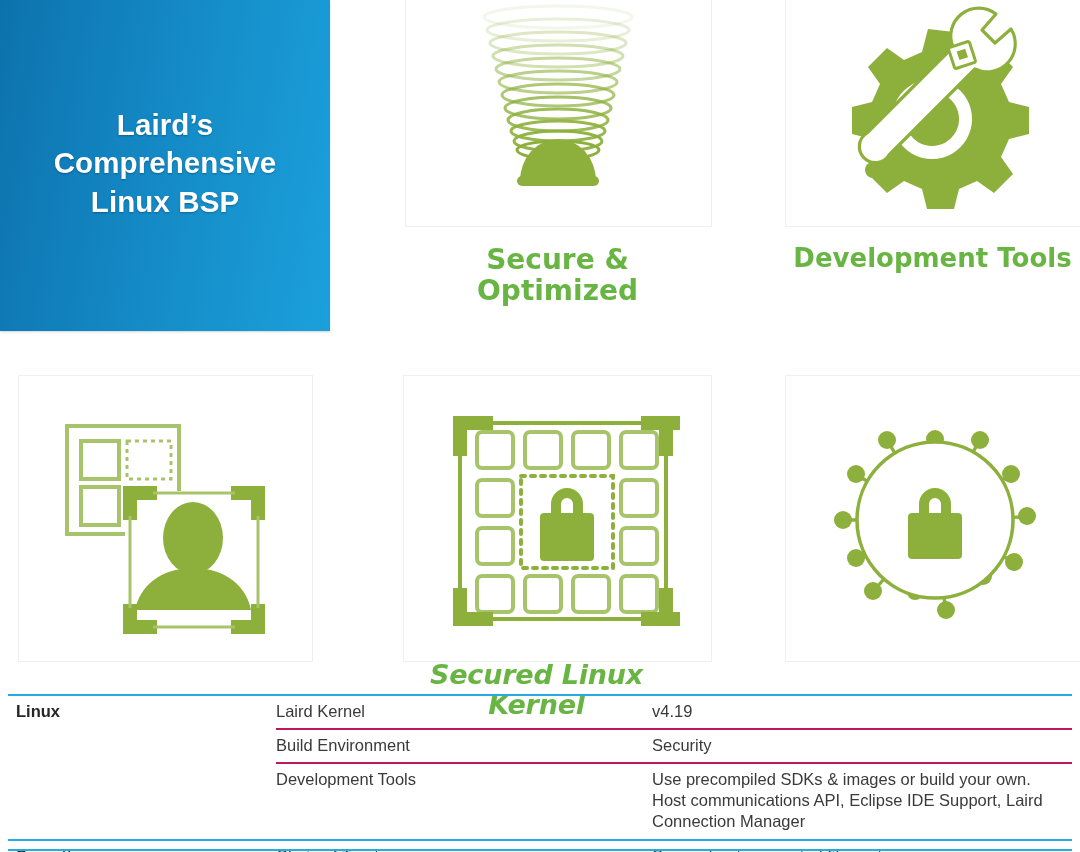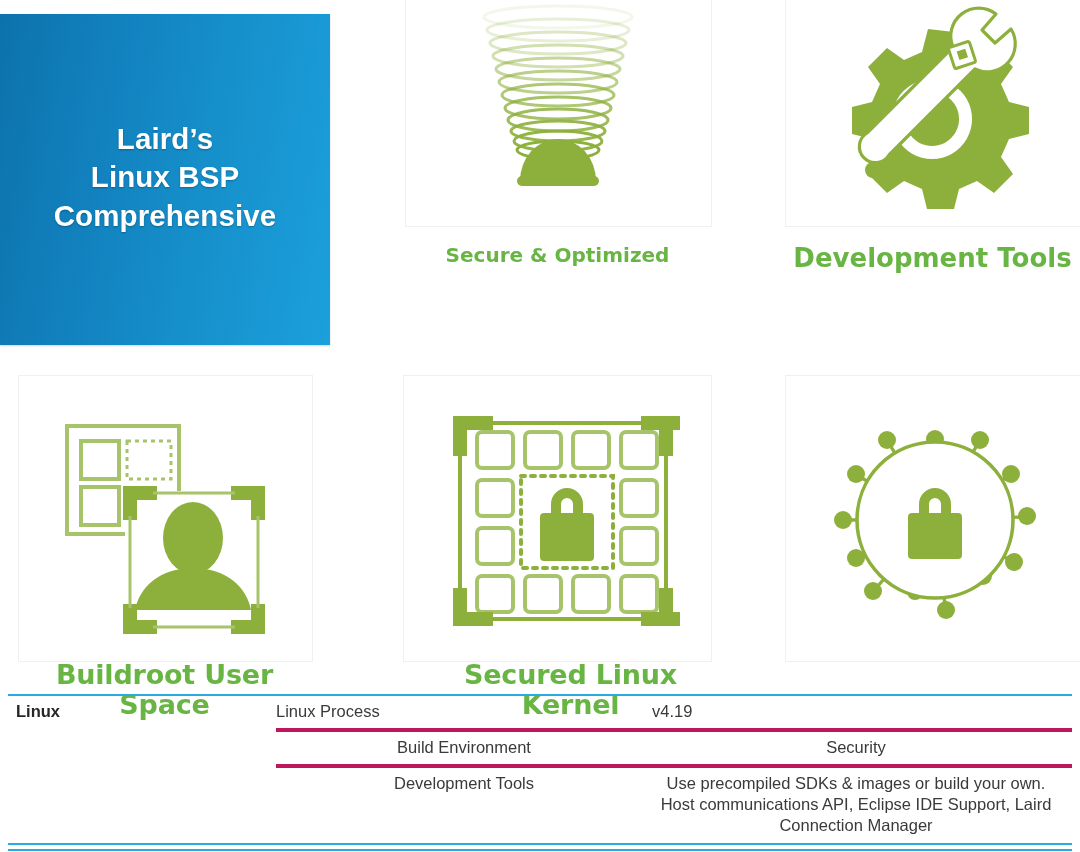"Laird’s" .hero { top: 14px -> 0 }
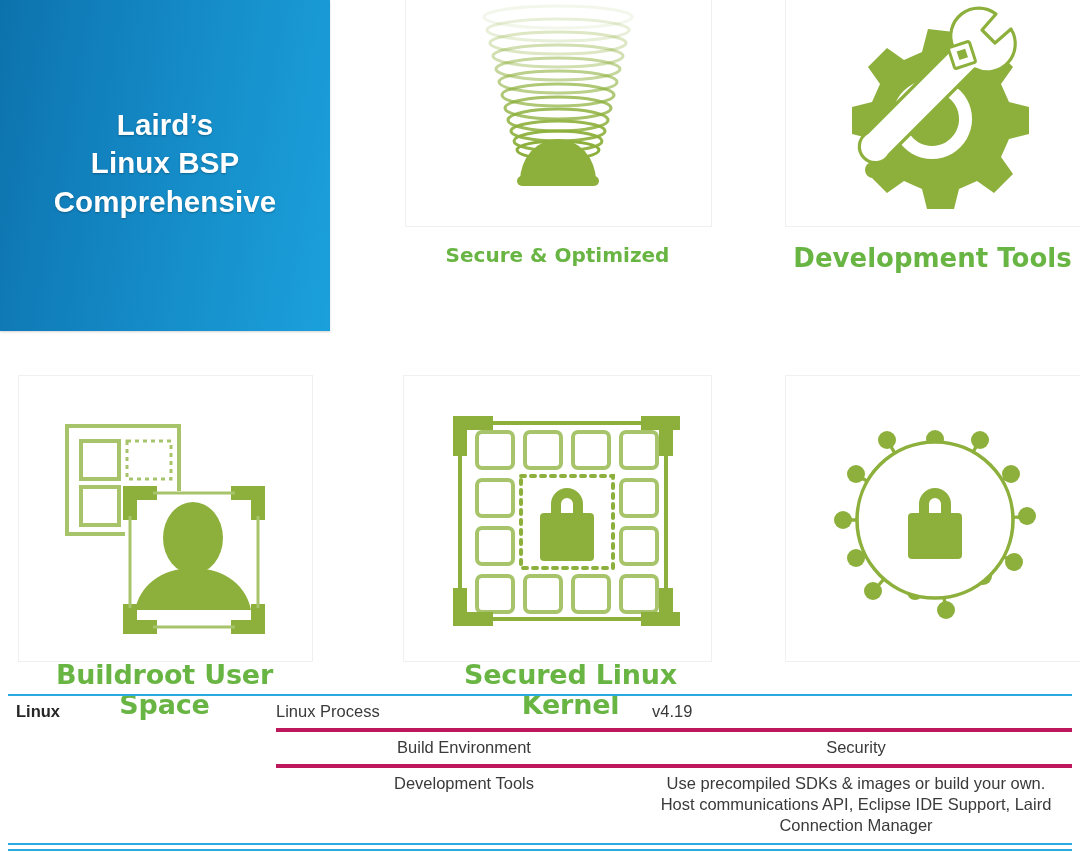"Linux BSP" div { order: before "Comprehensive" -> after "Comprehensive" }
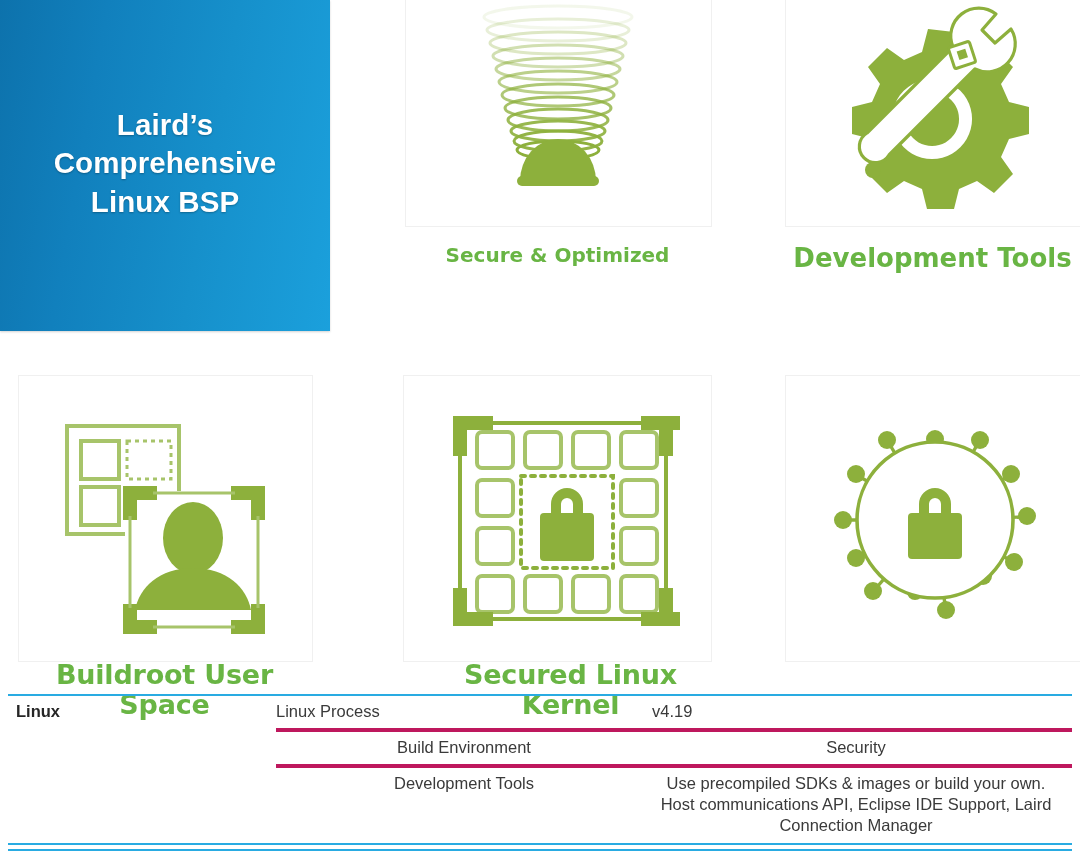"Secure & Optimized" .cap.two-line { font-size: 20px -> 28px }
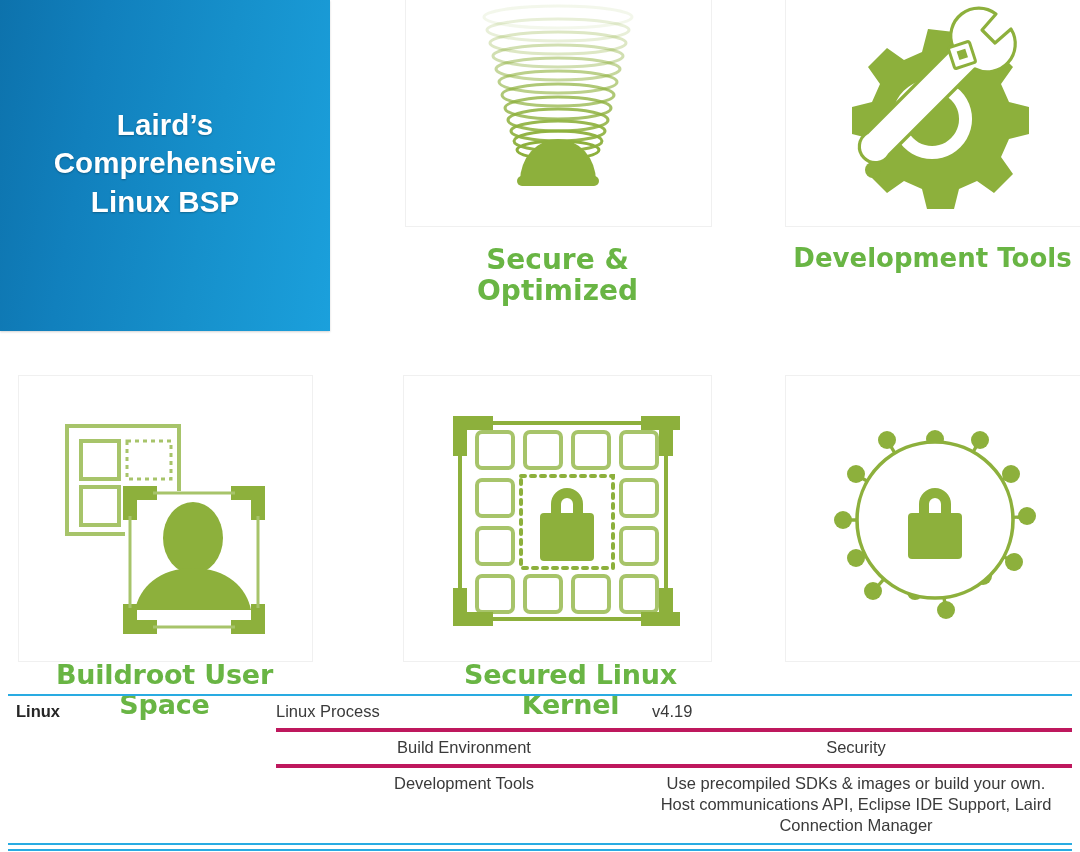"Buildroot User Space" div.cap { html: <div>Buildroot User Space</div> -> none }
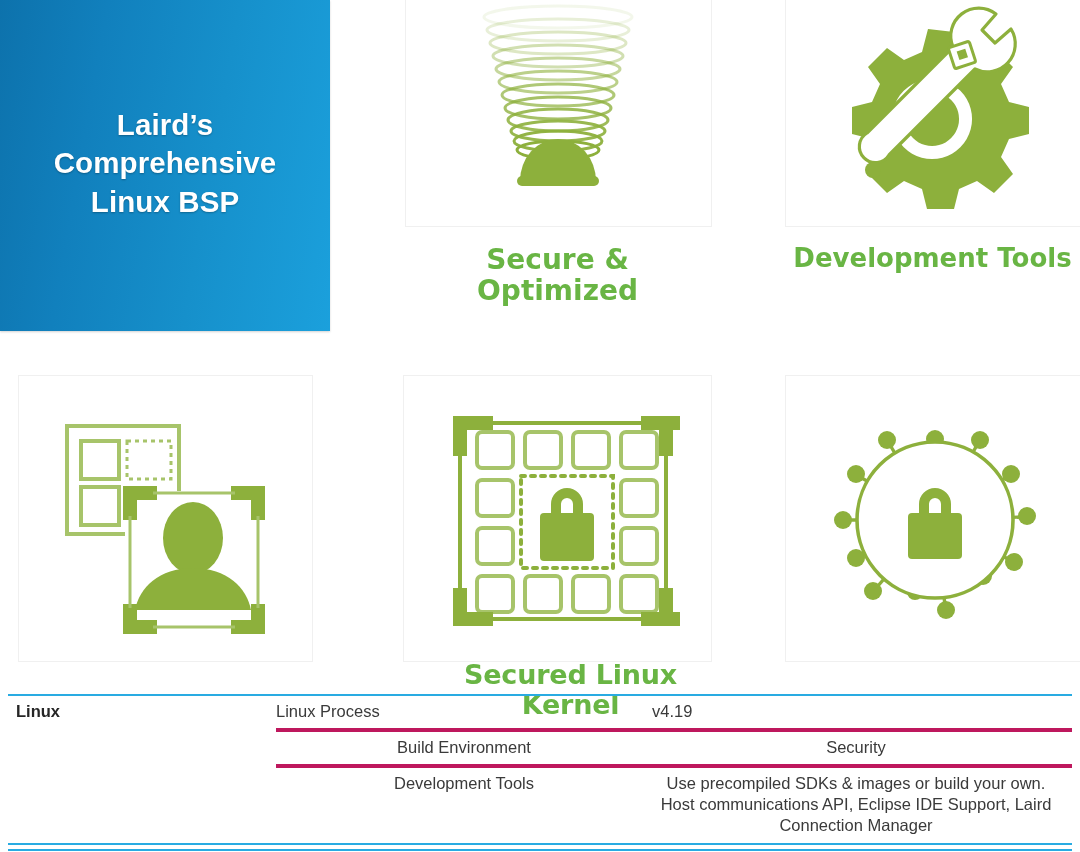"Secured Linux Kernel" div.cap { font-style: none -> italic; left: 417px -> 383px }
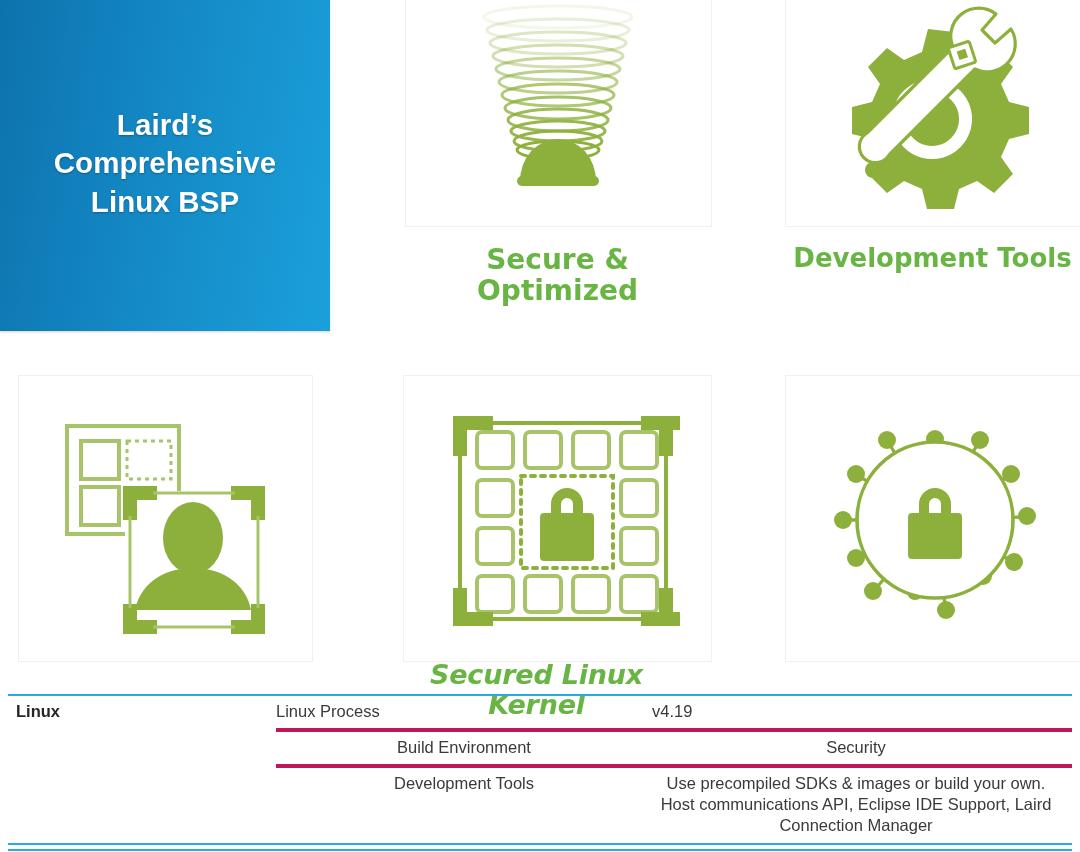"Linux Process" td.c2 { text: Linux Process -> Laird Kernel }
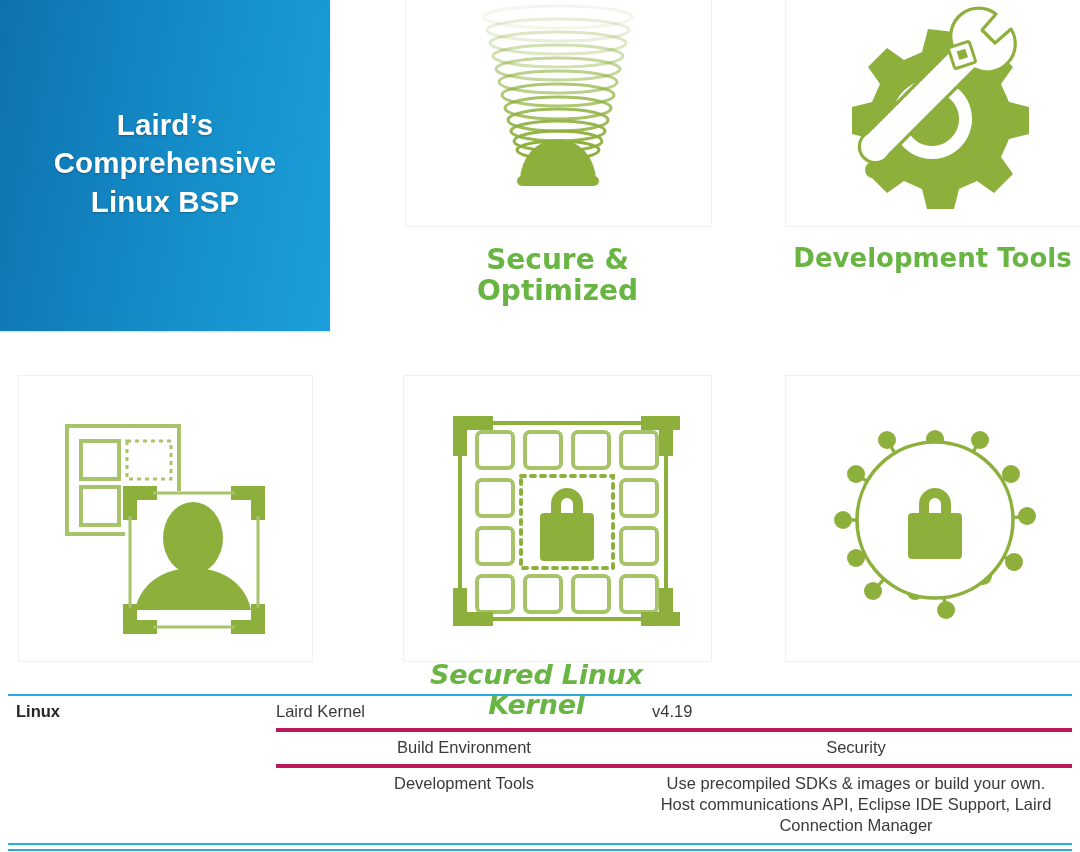"Build Environment" .rule-part-2 { border-top: 4px solid #be185d -> 2px solid #be185d; text-align: center -> none }
